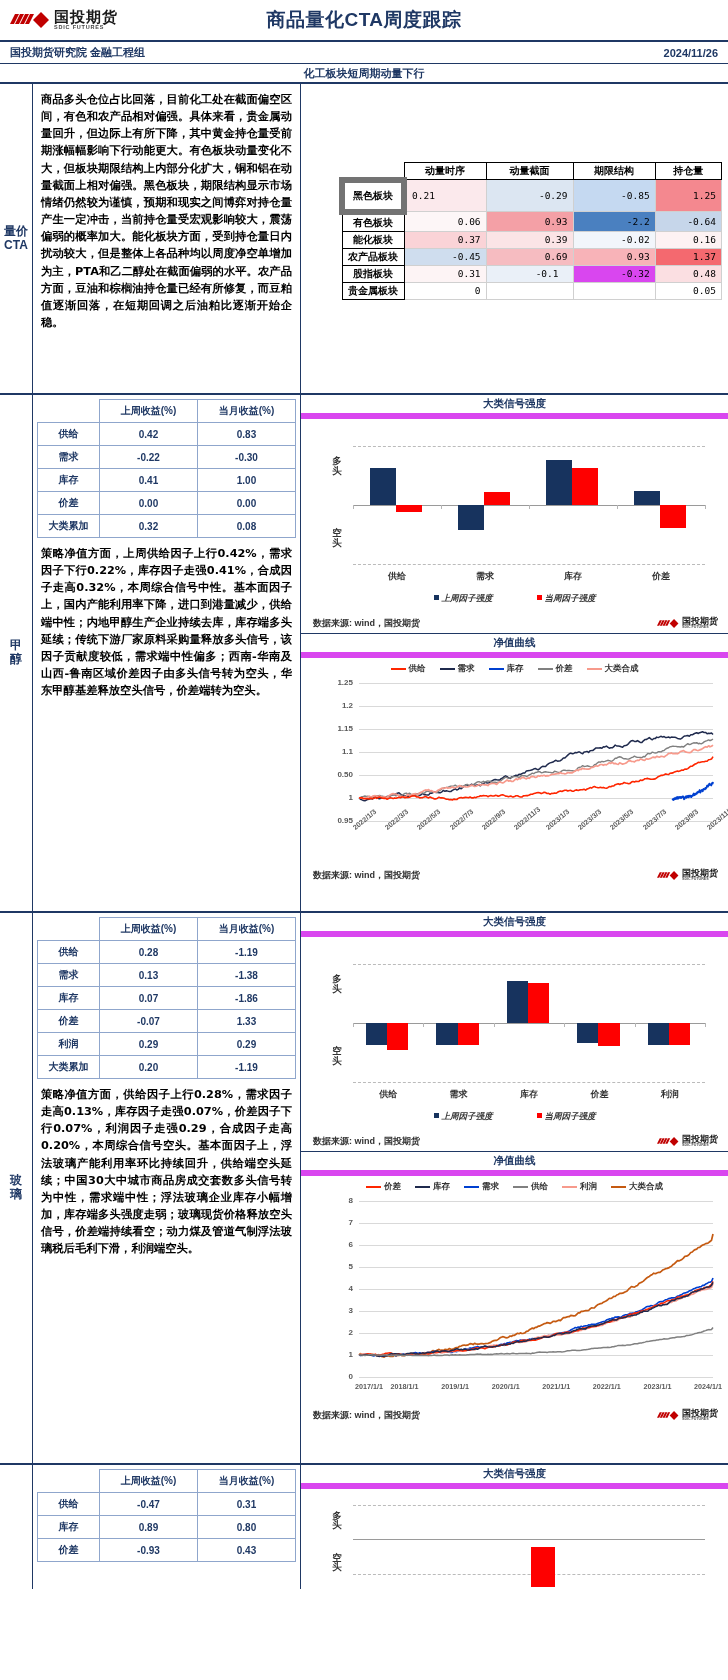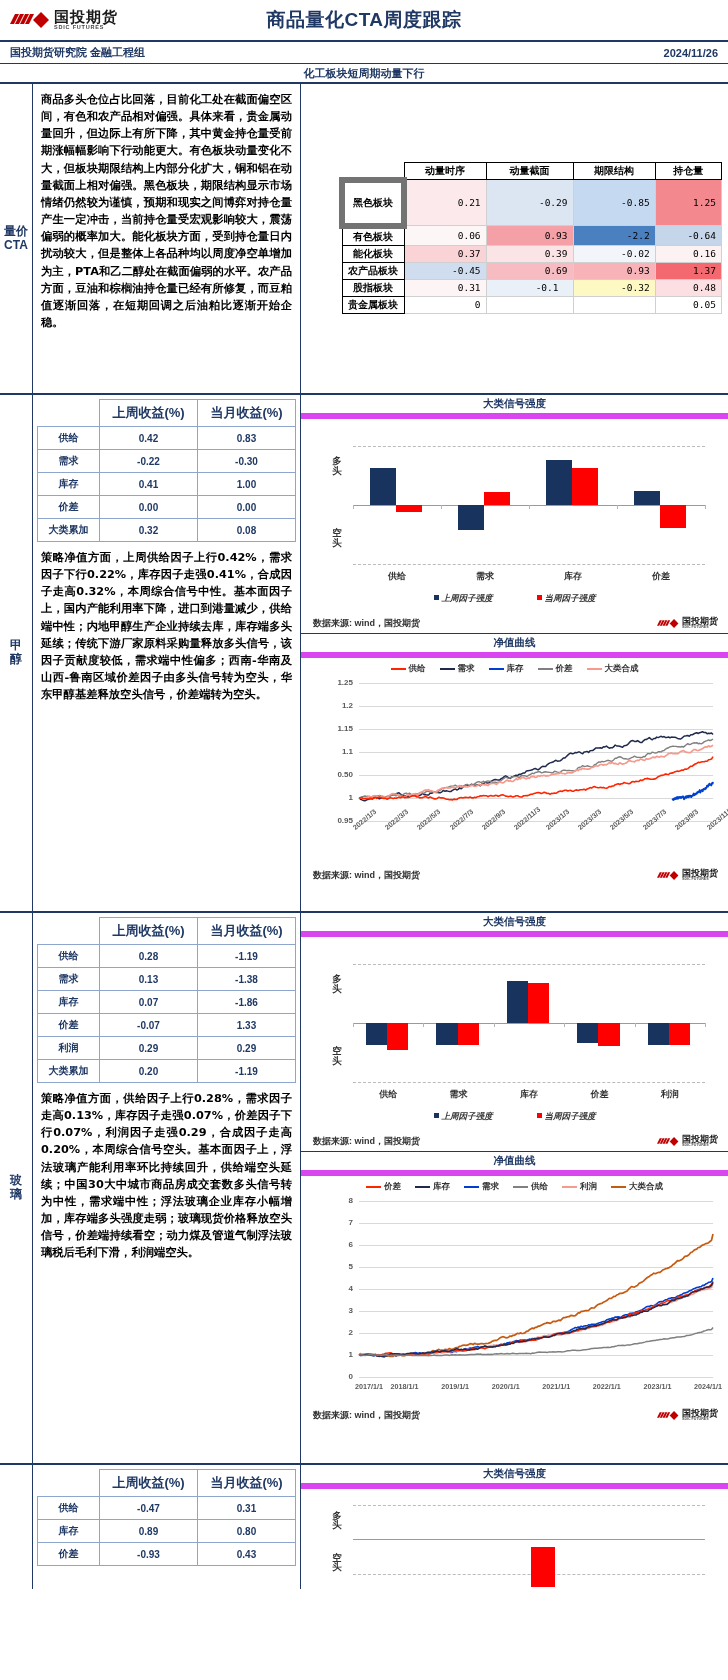"0.21" td { padding: 17px 5px -> 10px 5px; text-align: right -> none }
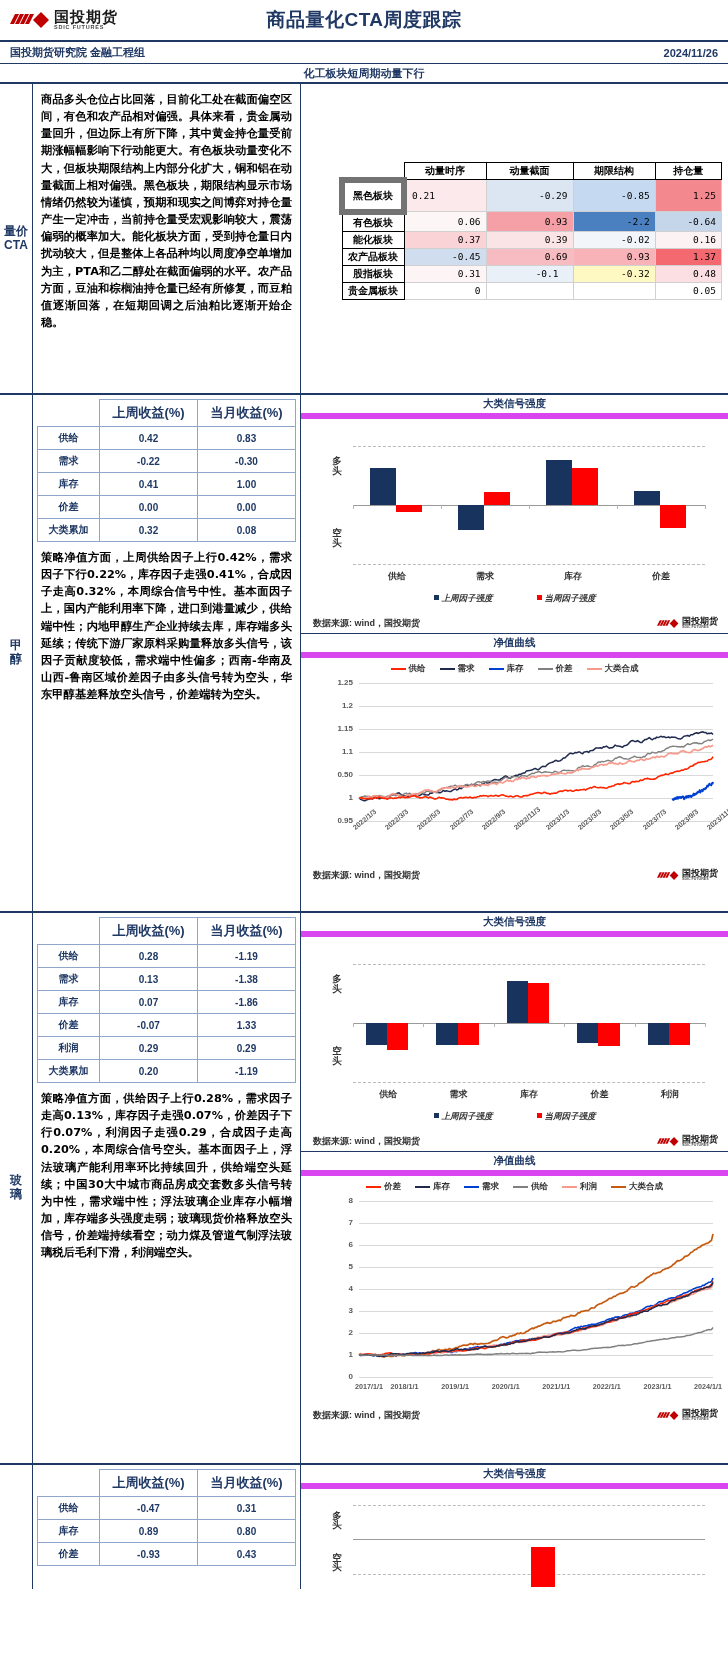"-0.32" td { background: #fef9c3 -> #d946ef }
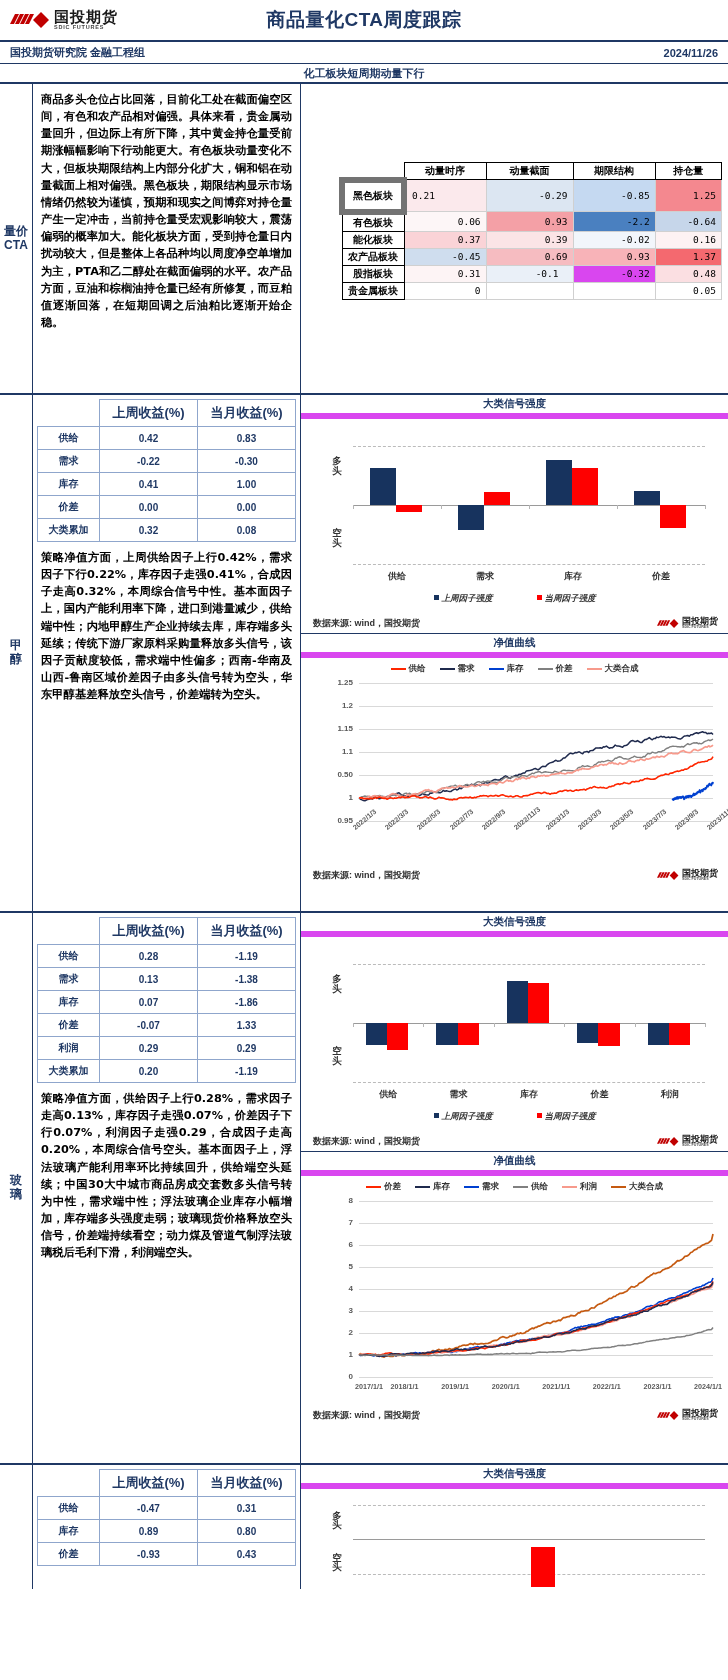"上周收益(%)" table.ftab th { font-size: 13px -> 10px }
